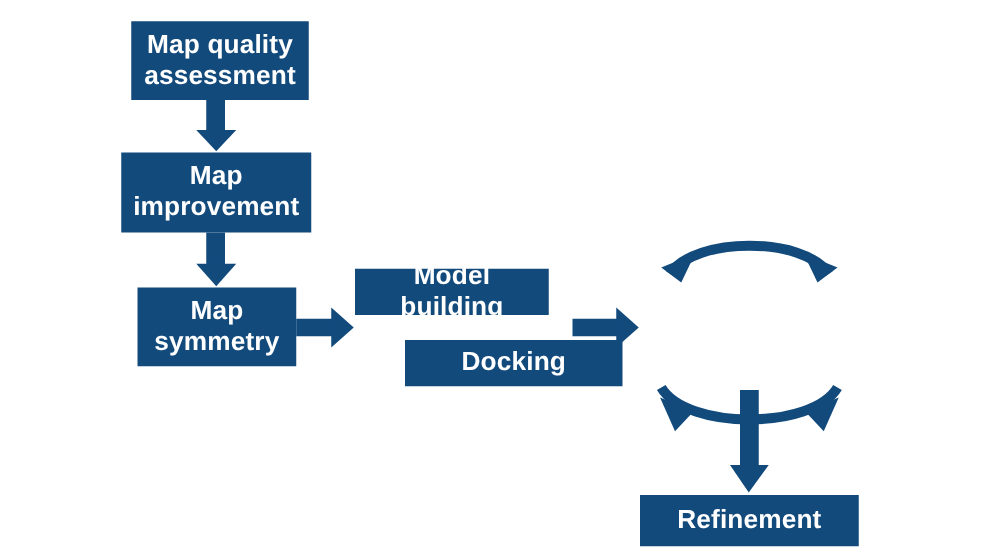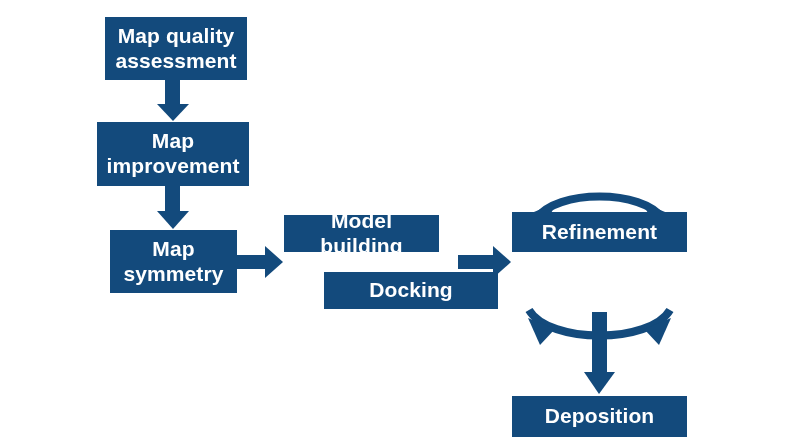"Refinement" div.node { html: <div>Refinement</div> -> none }
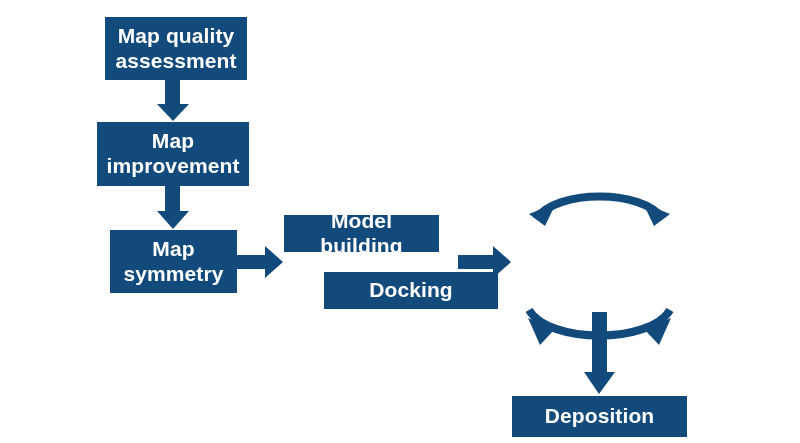"Deposition" div.node { text: Deposition -> Refinement }
